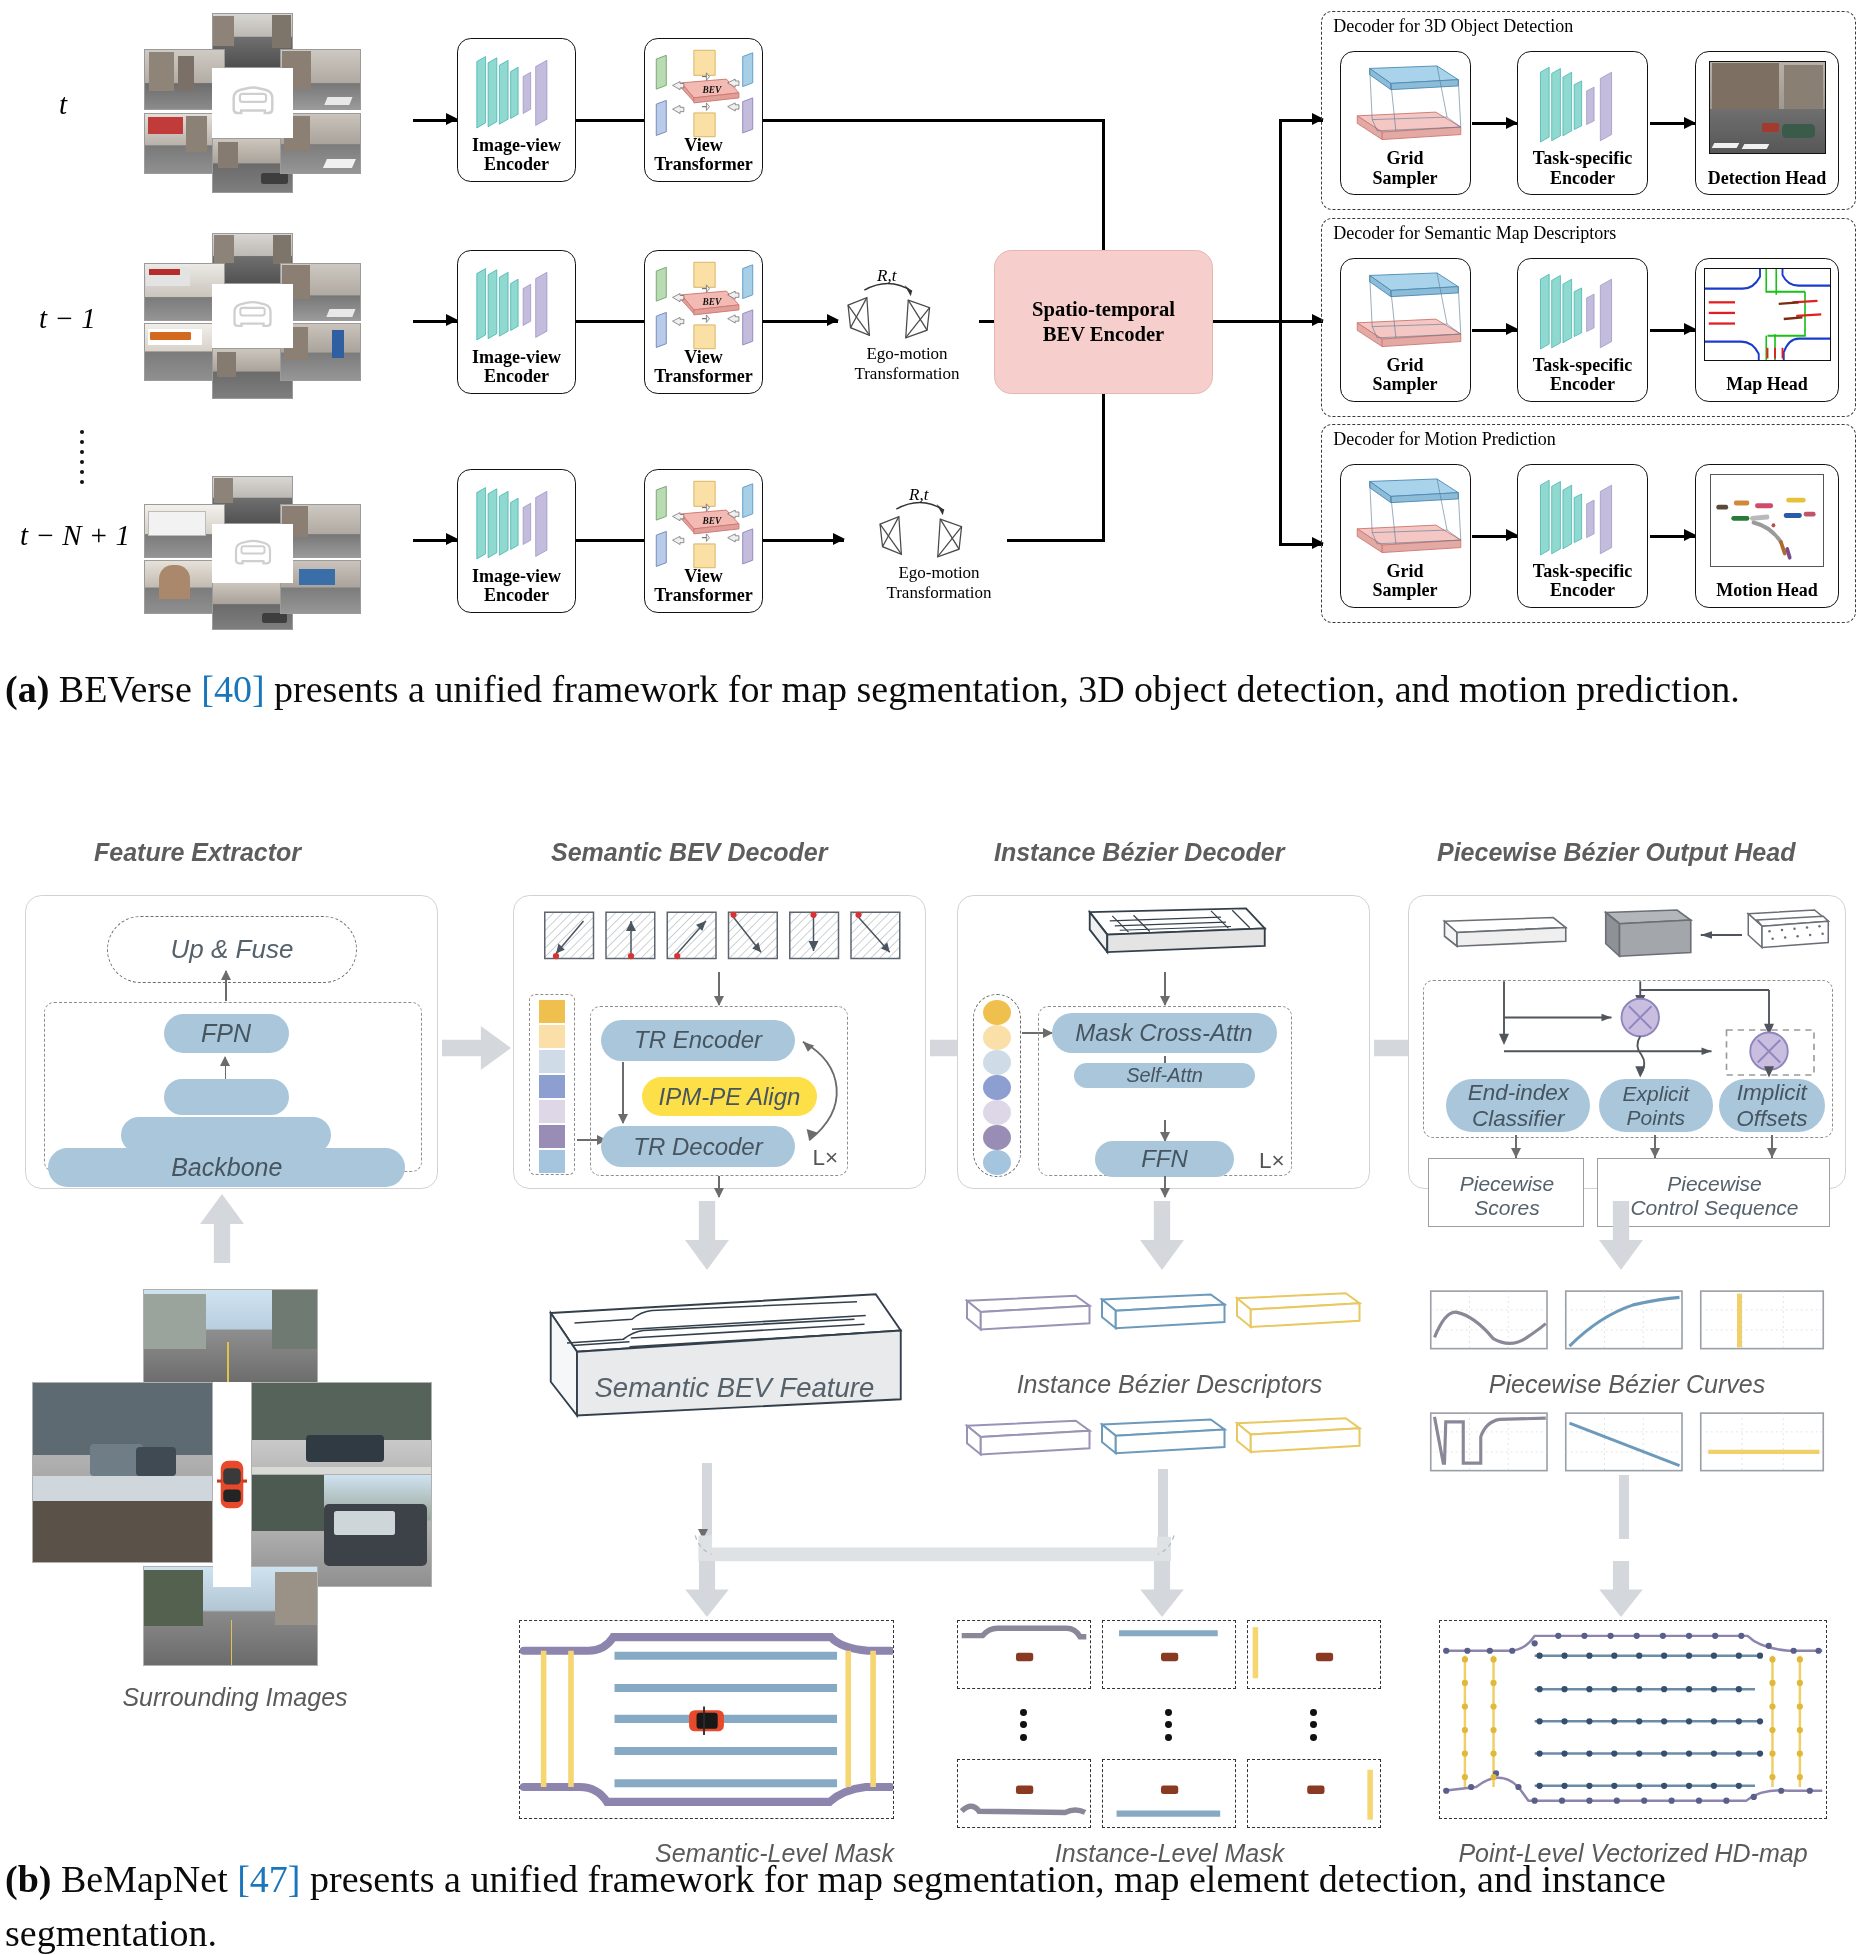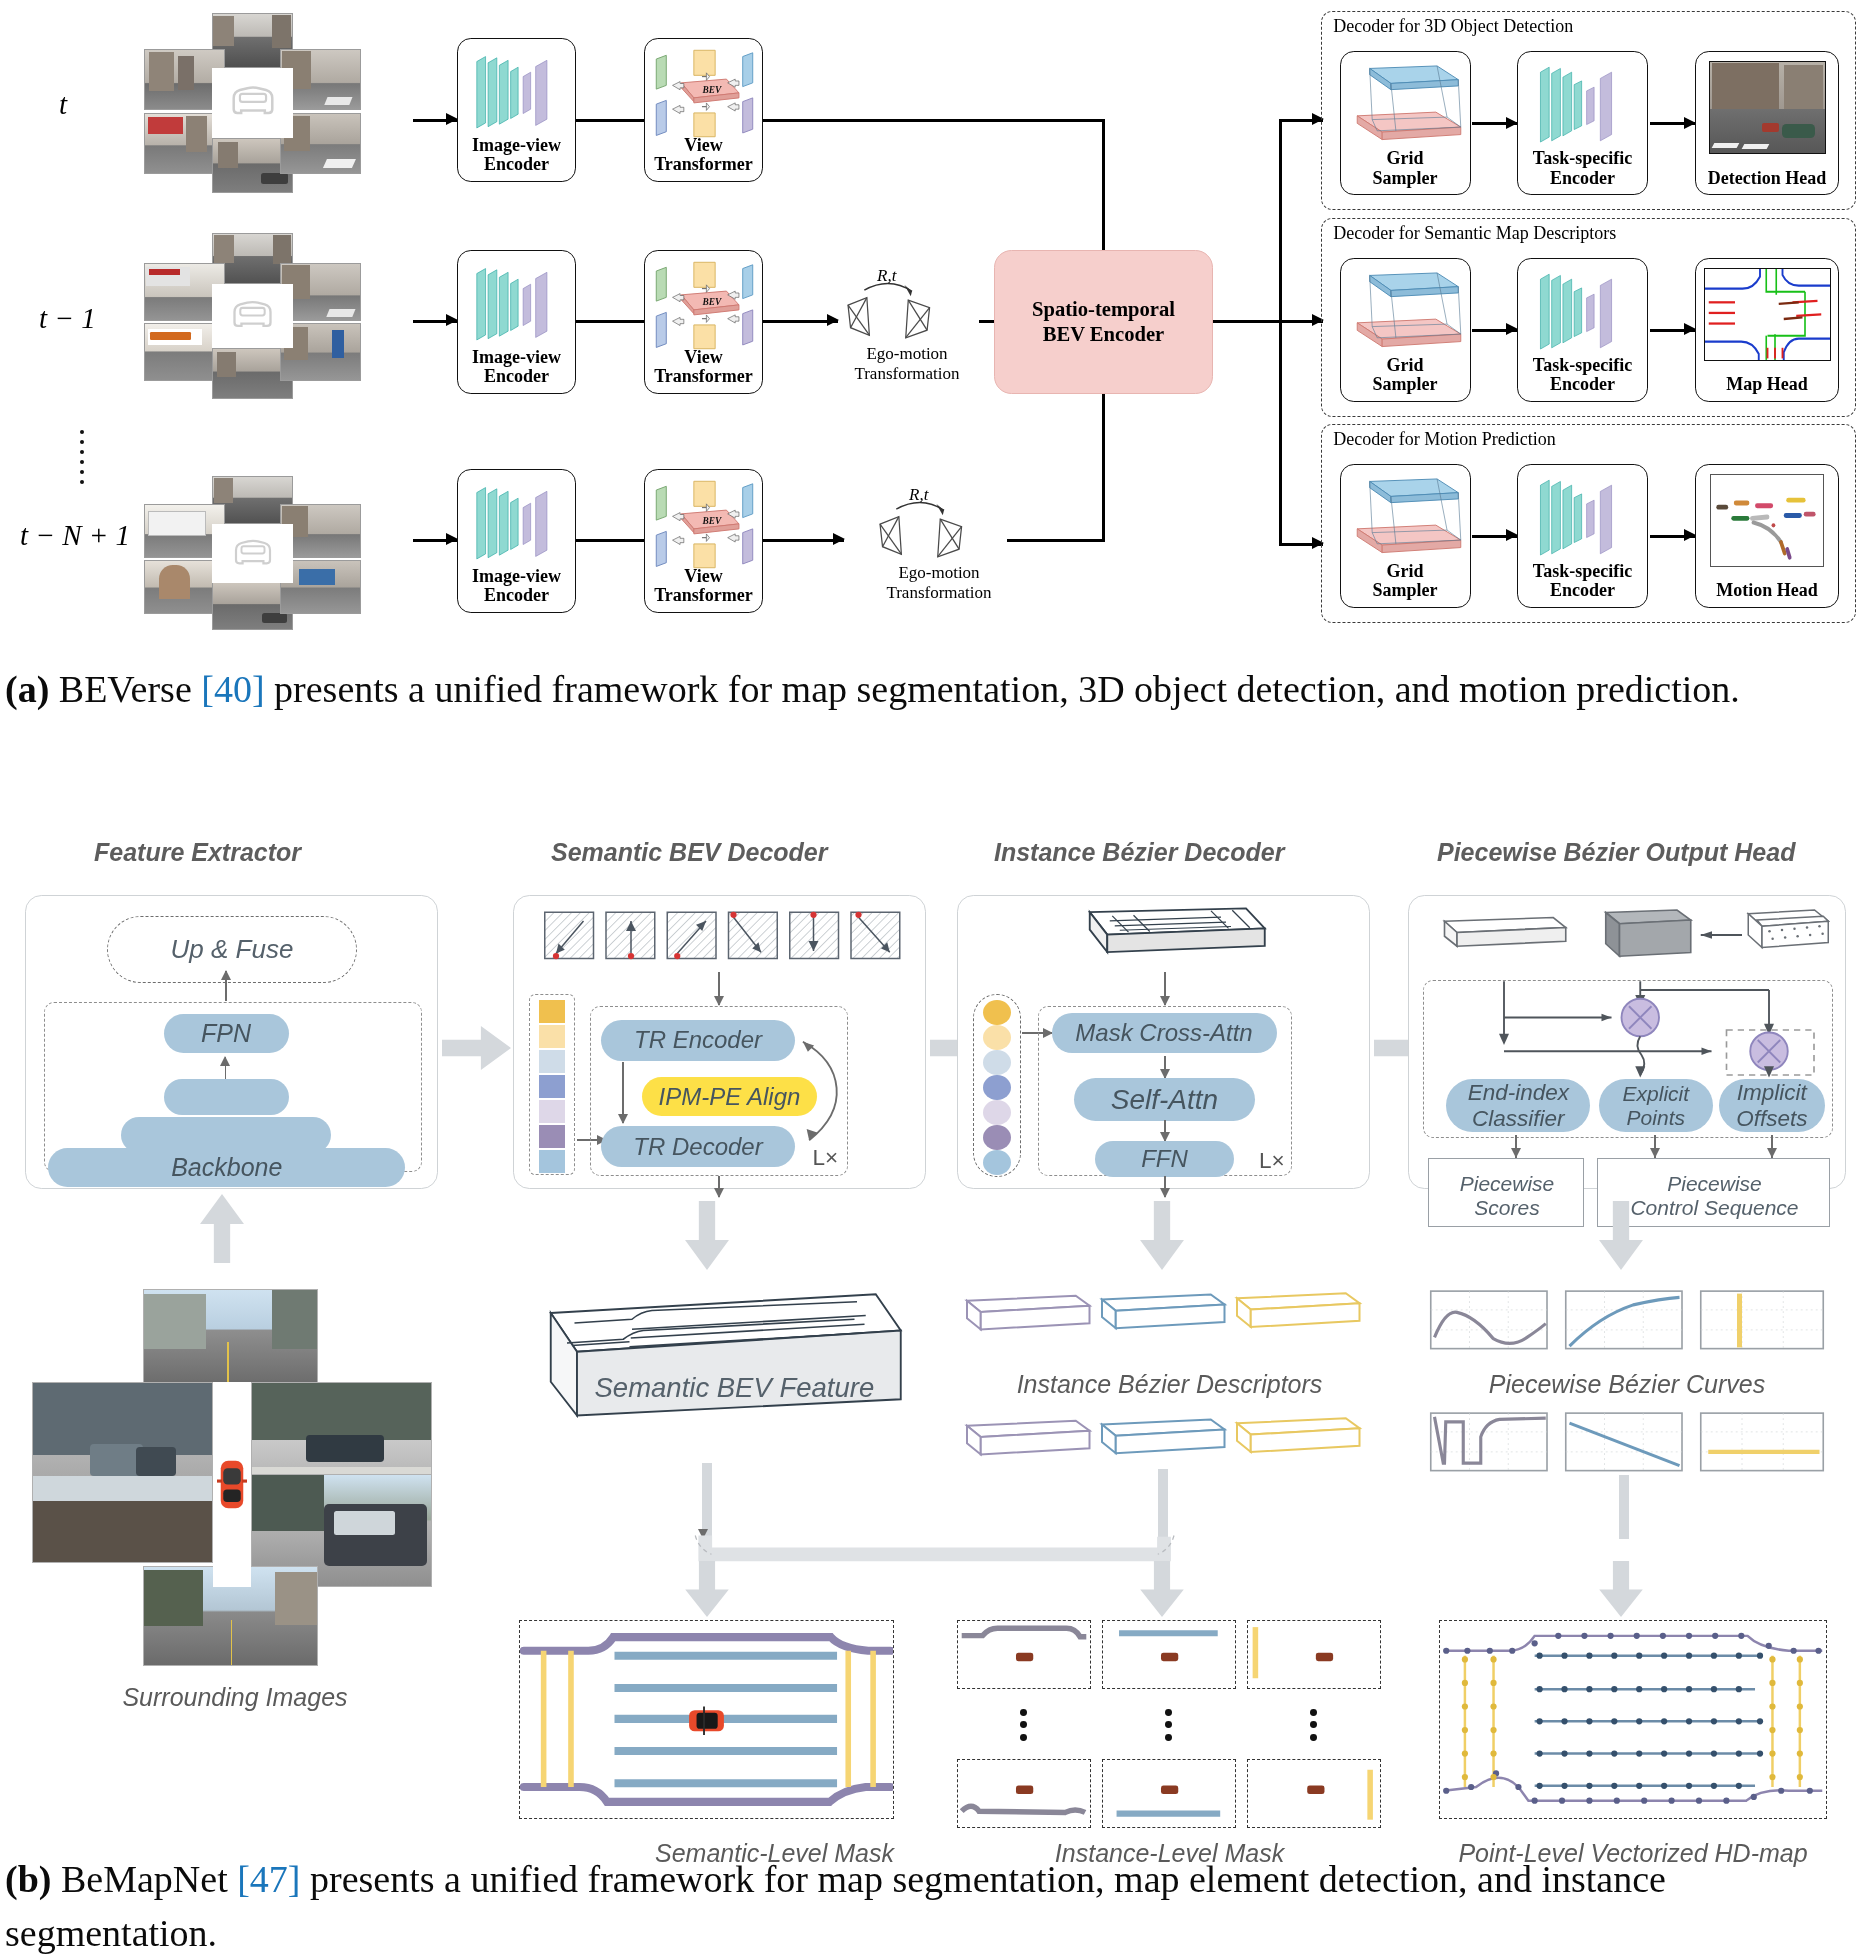"Self-Attn" div.pill { font-size: 28px -> 20px; height: 43px -> 25px; top: 71px -> 56px }
